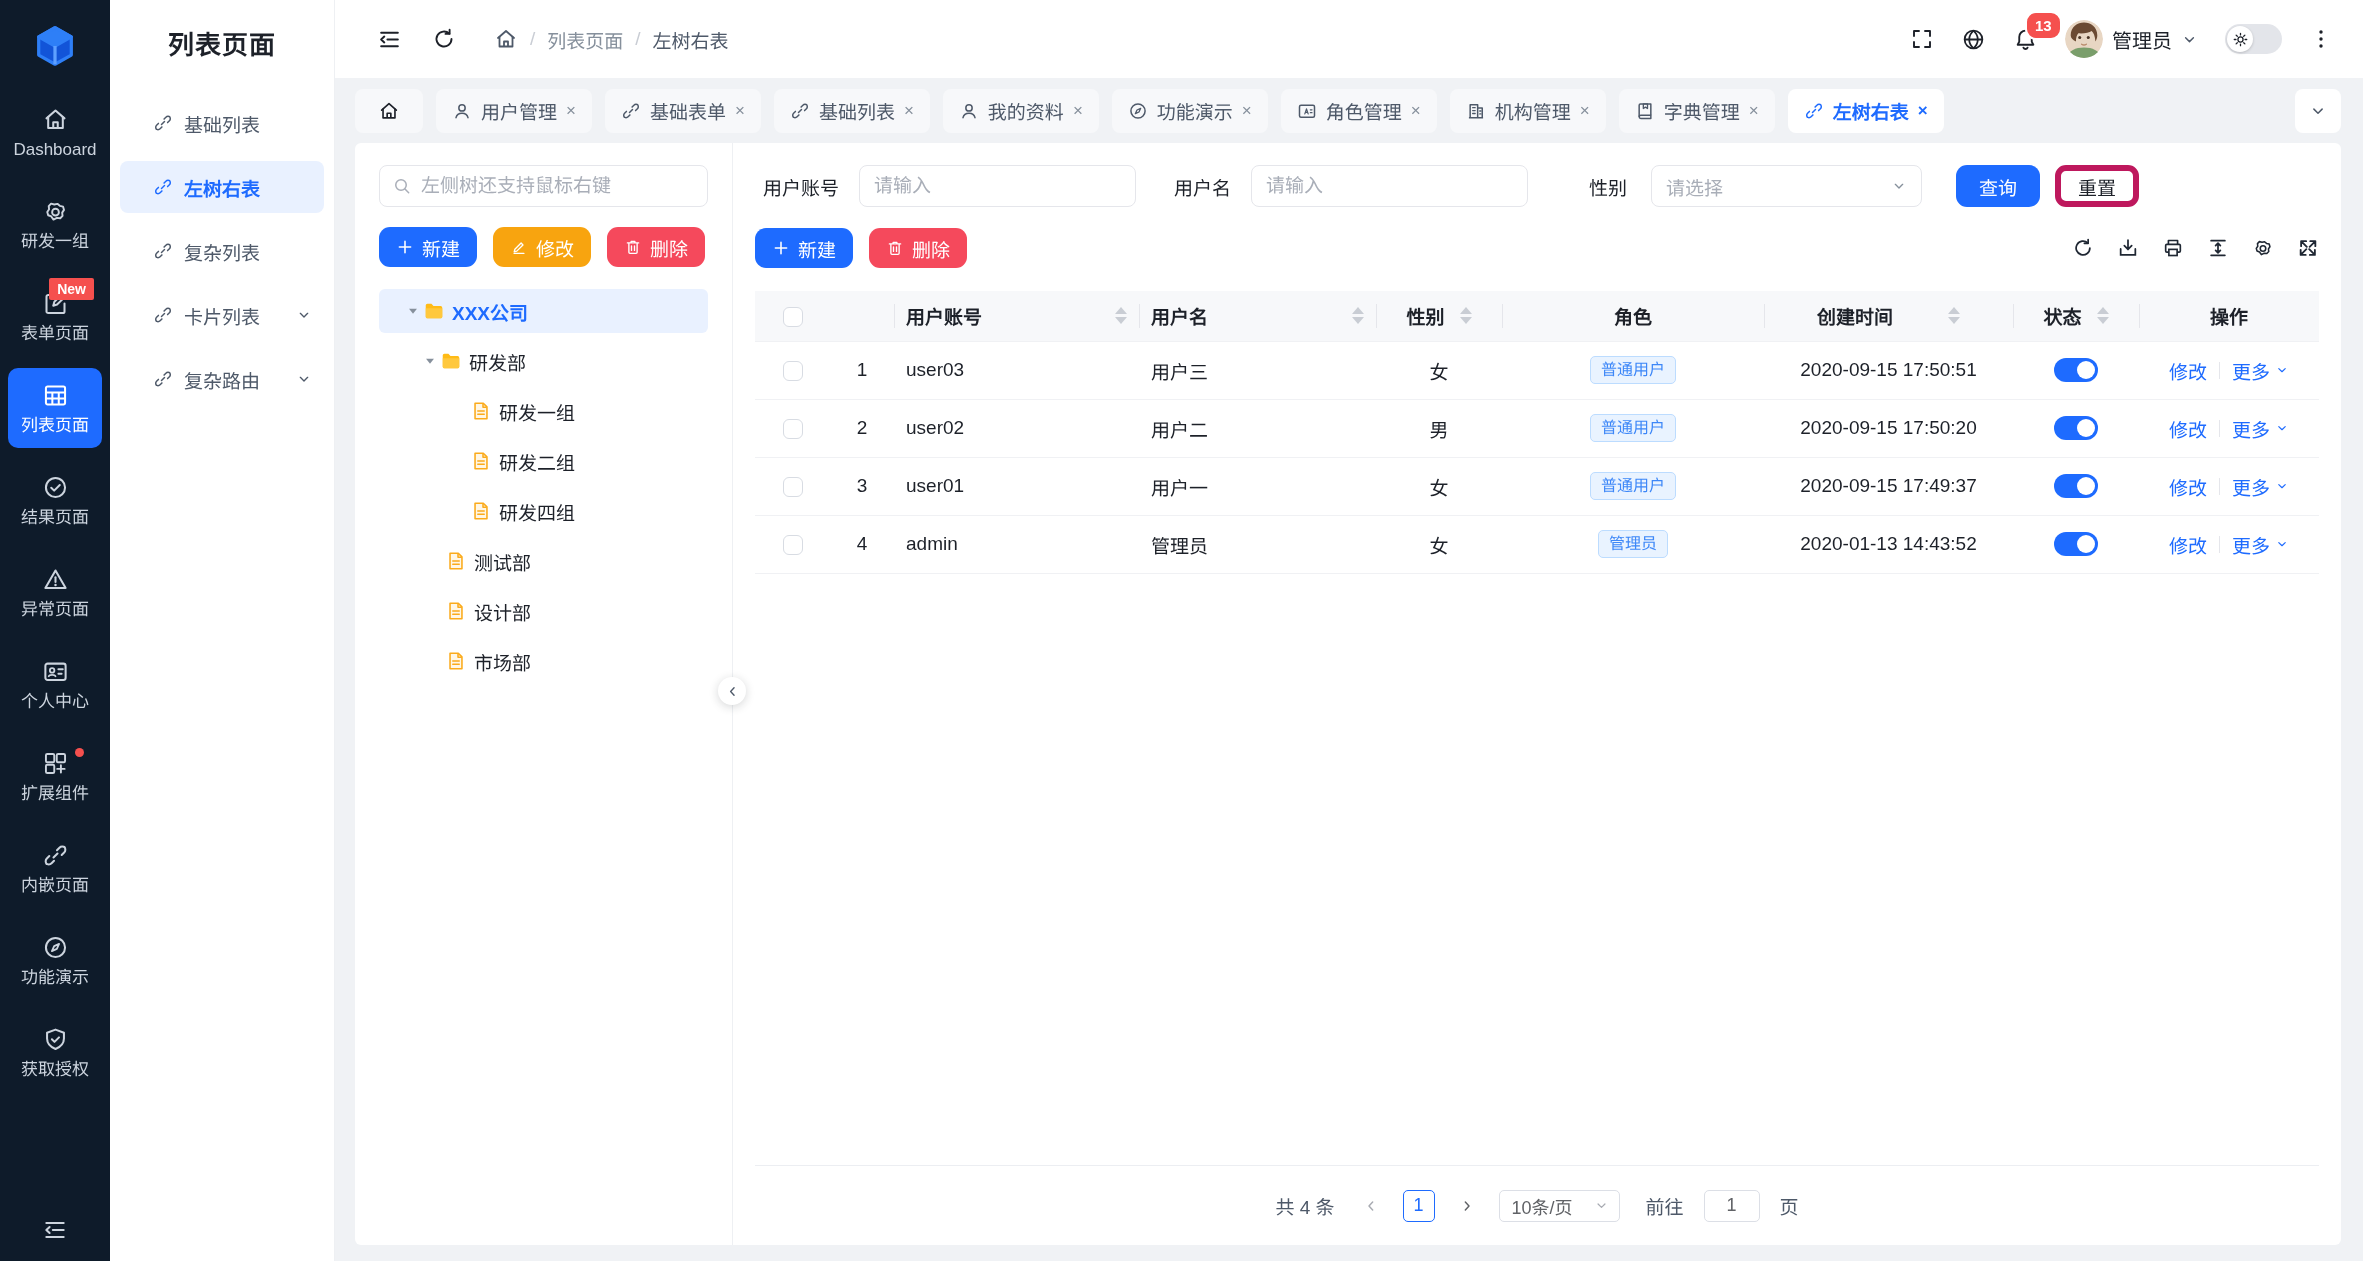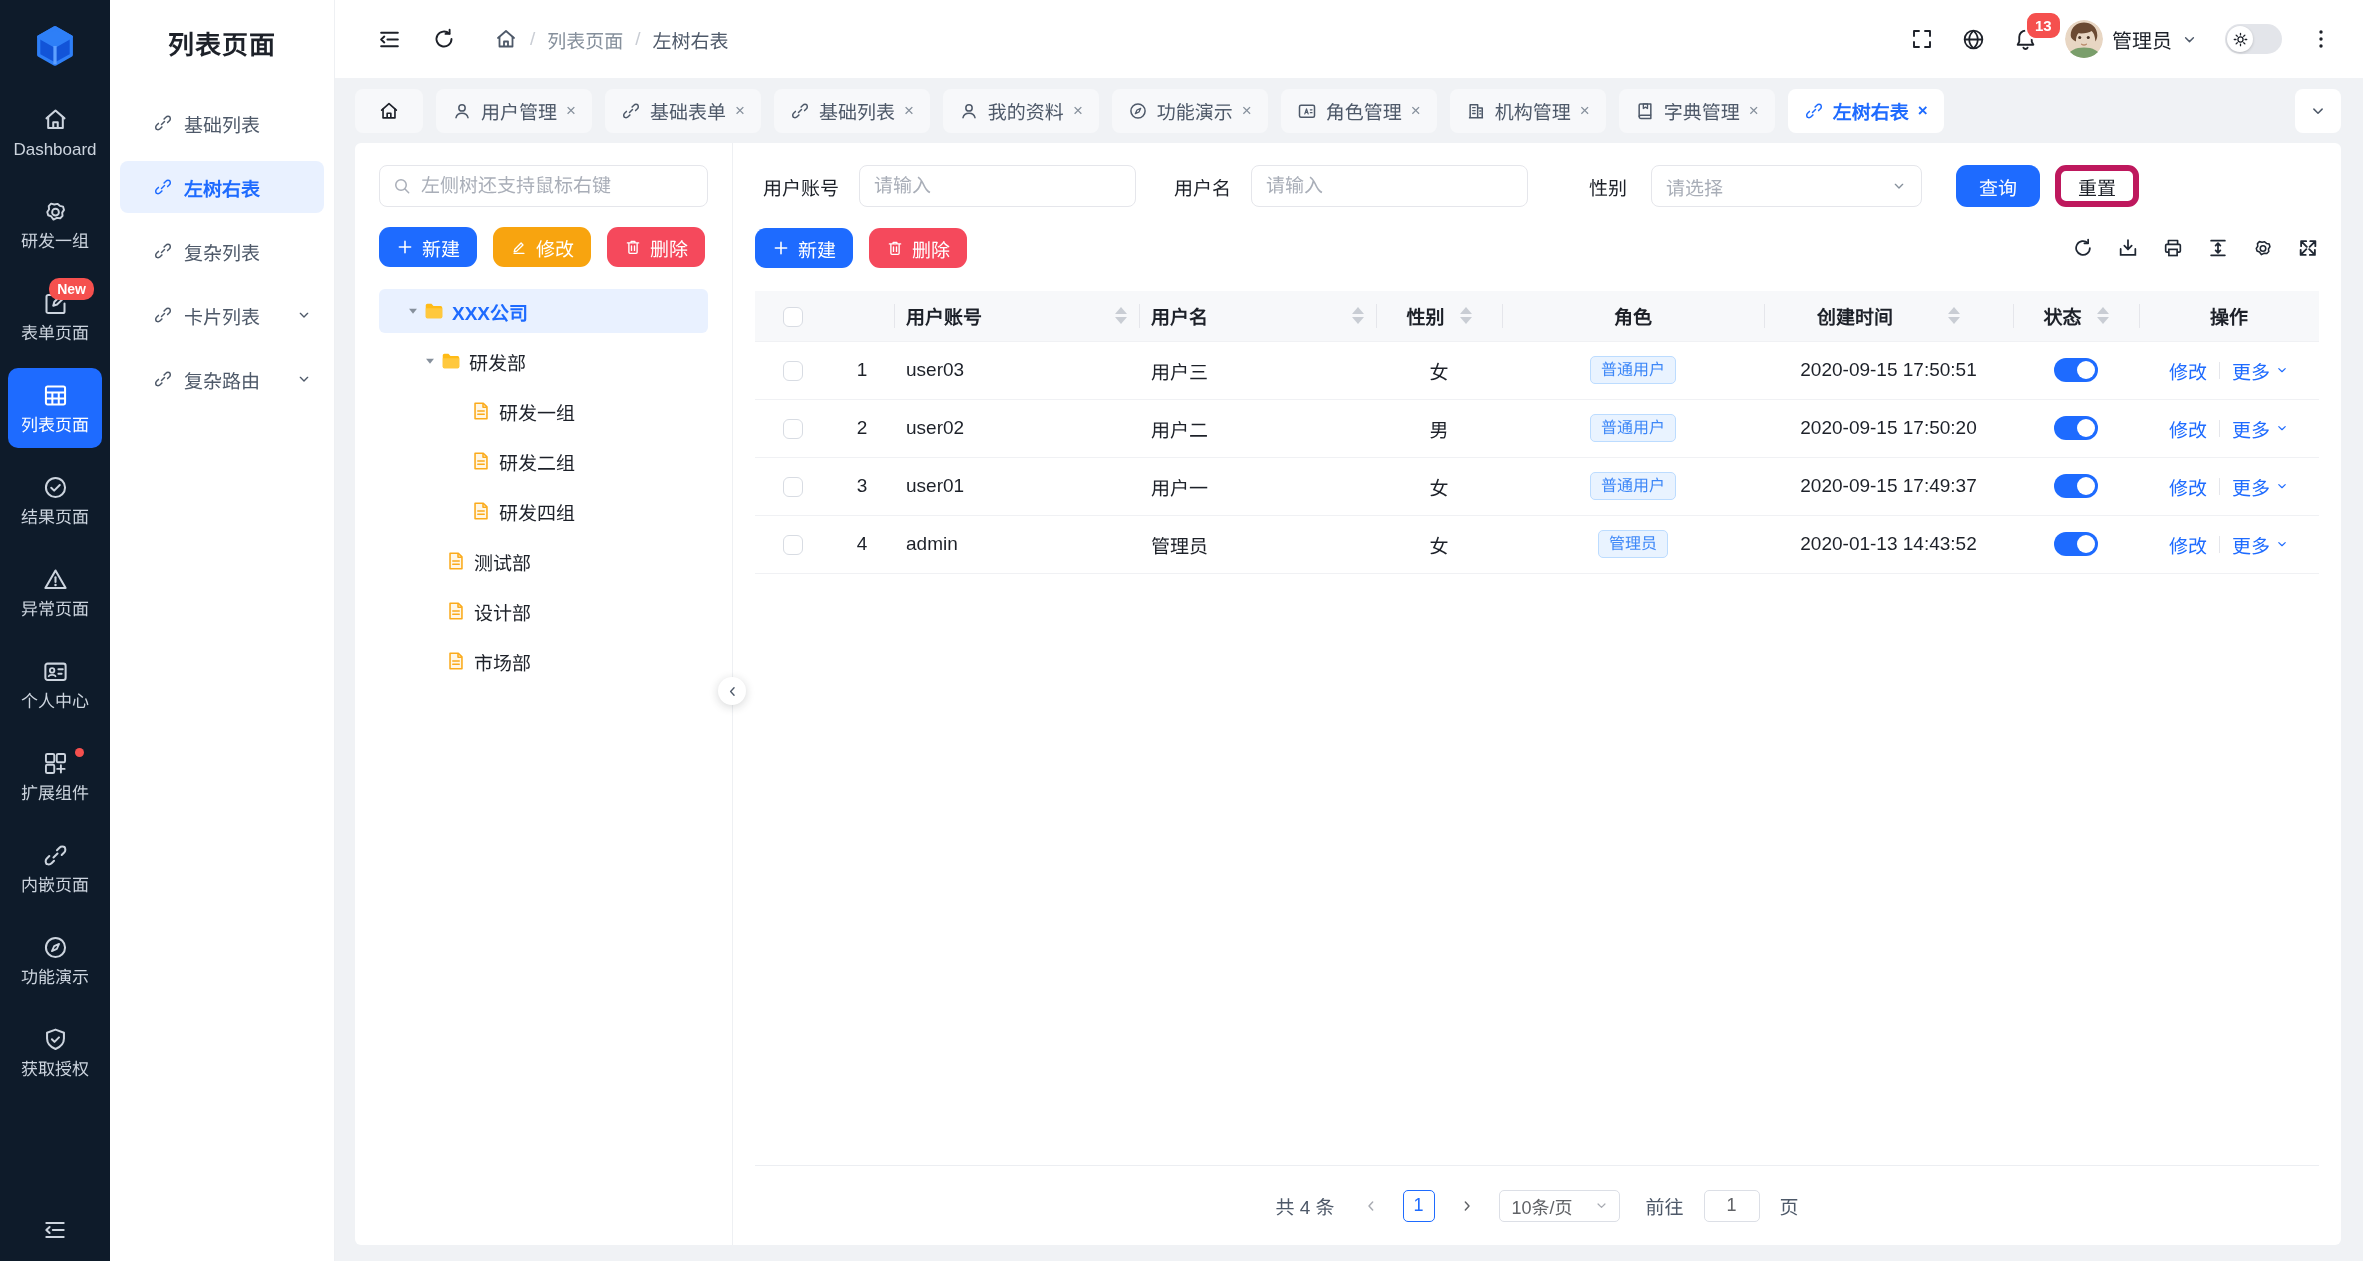"New" .rail-badge { border-radius: 10px -> 2px }
